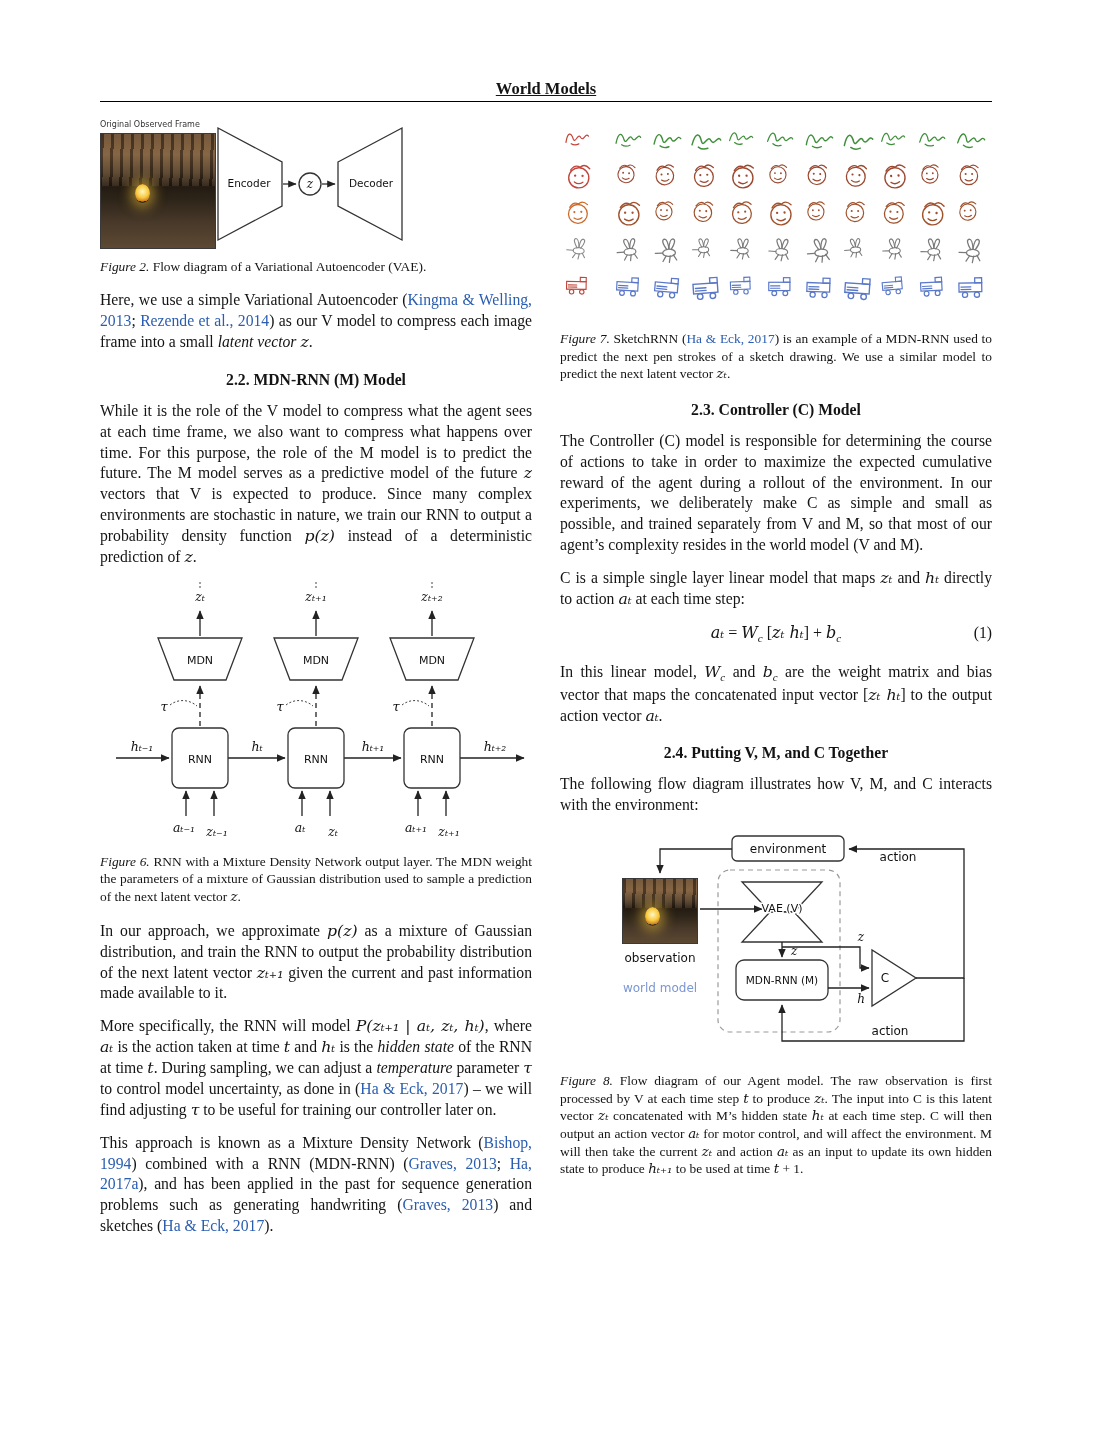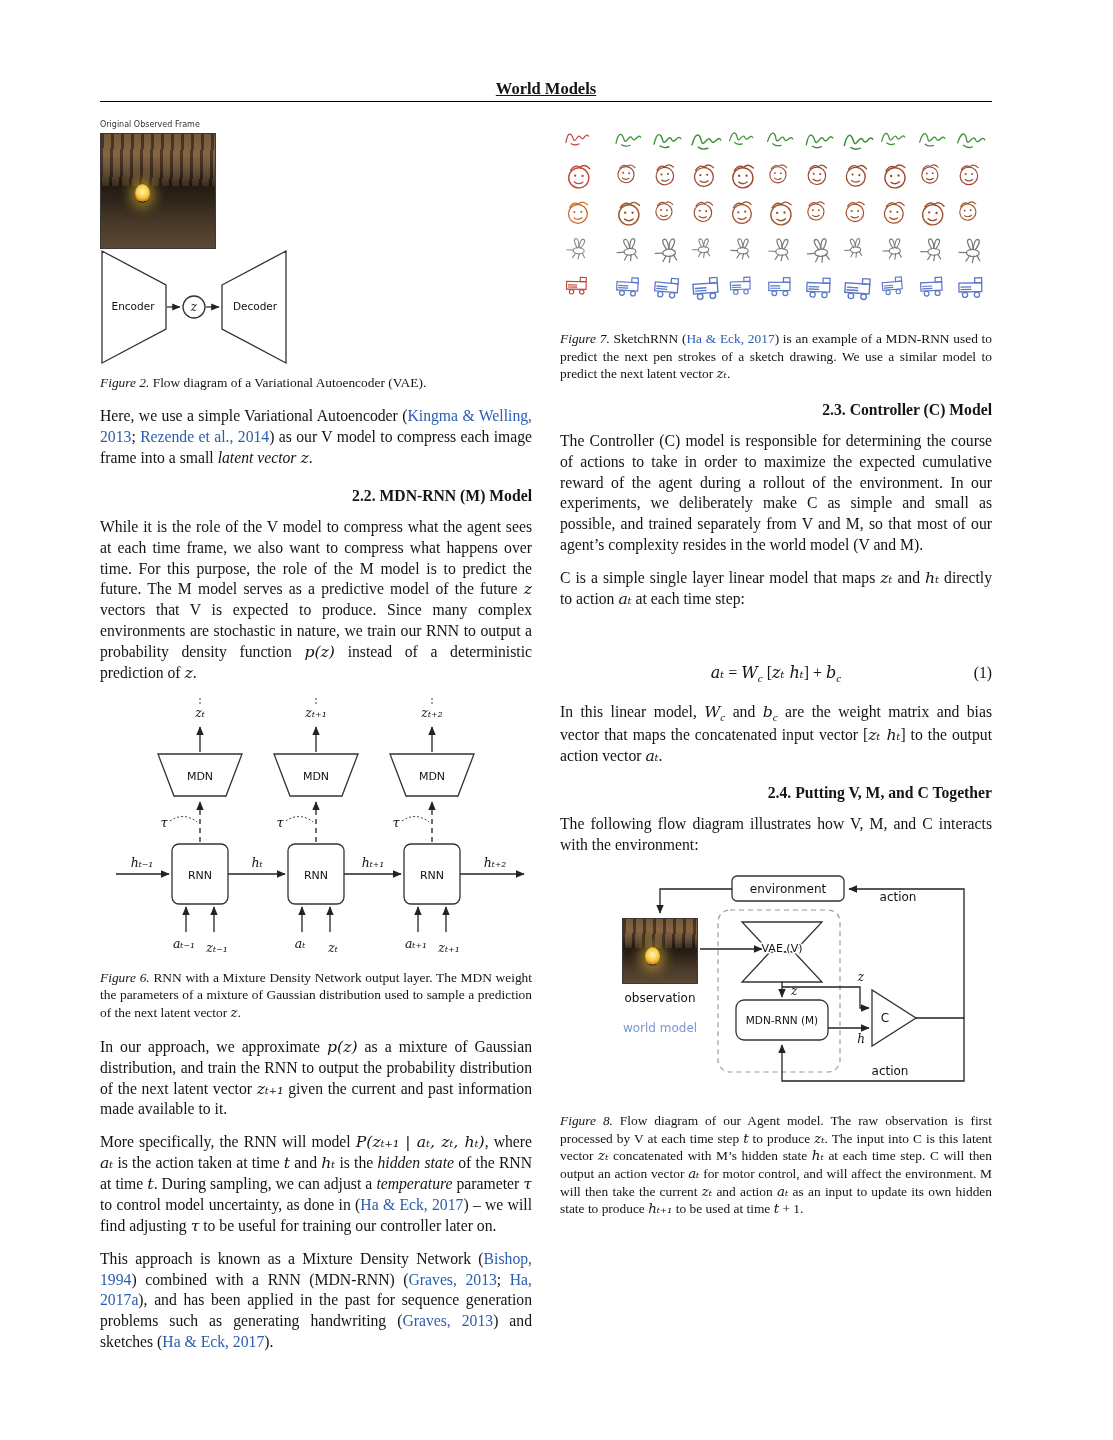"Original Observed Frame" .vae-row { align-items: flex-start -> center; flex-direction: column -> none }
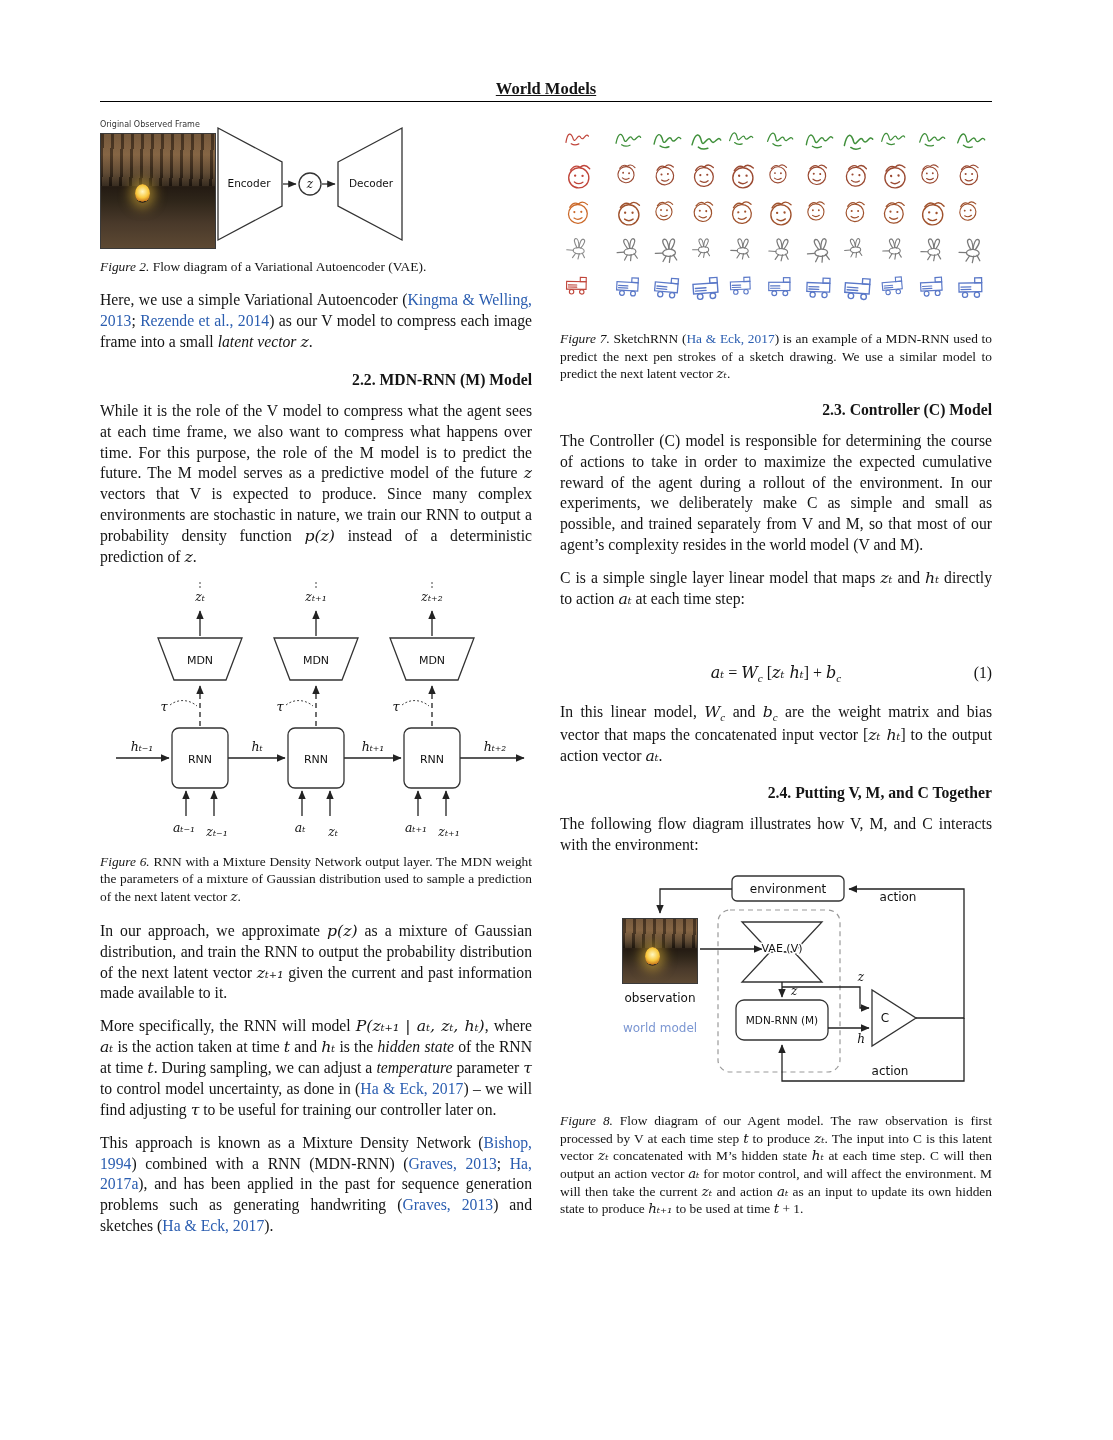"2.2. MDN-RNN (M) Model" h3.section { text-align: right -> center }
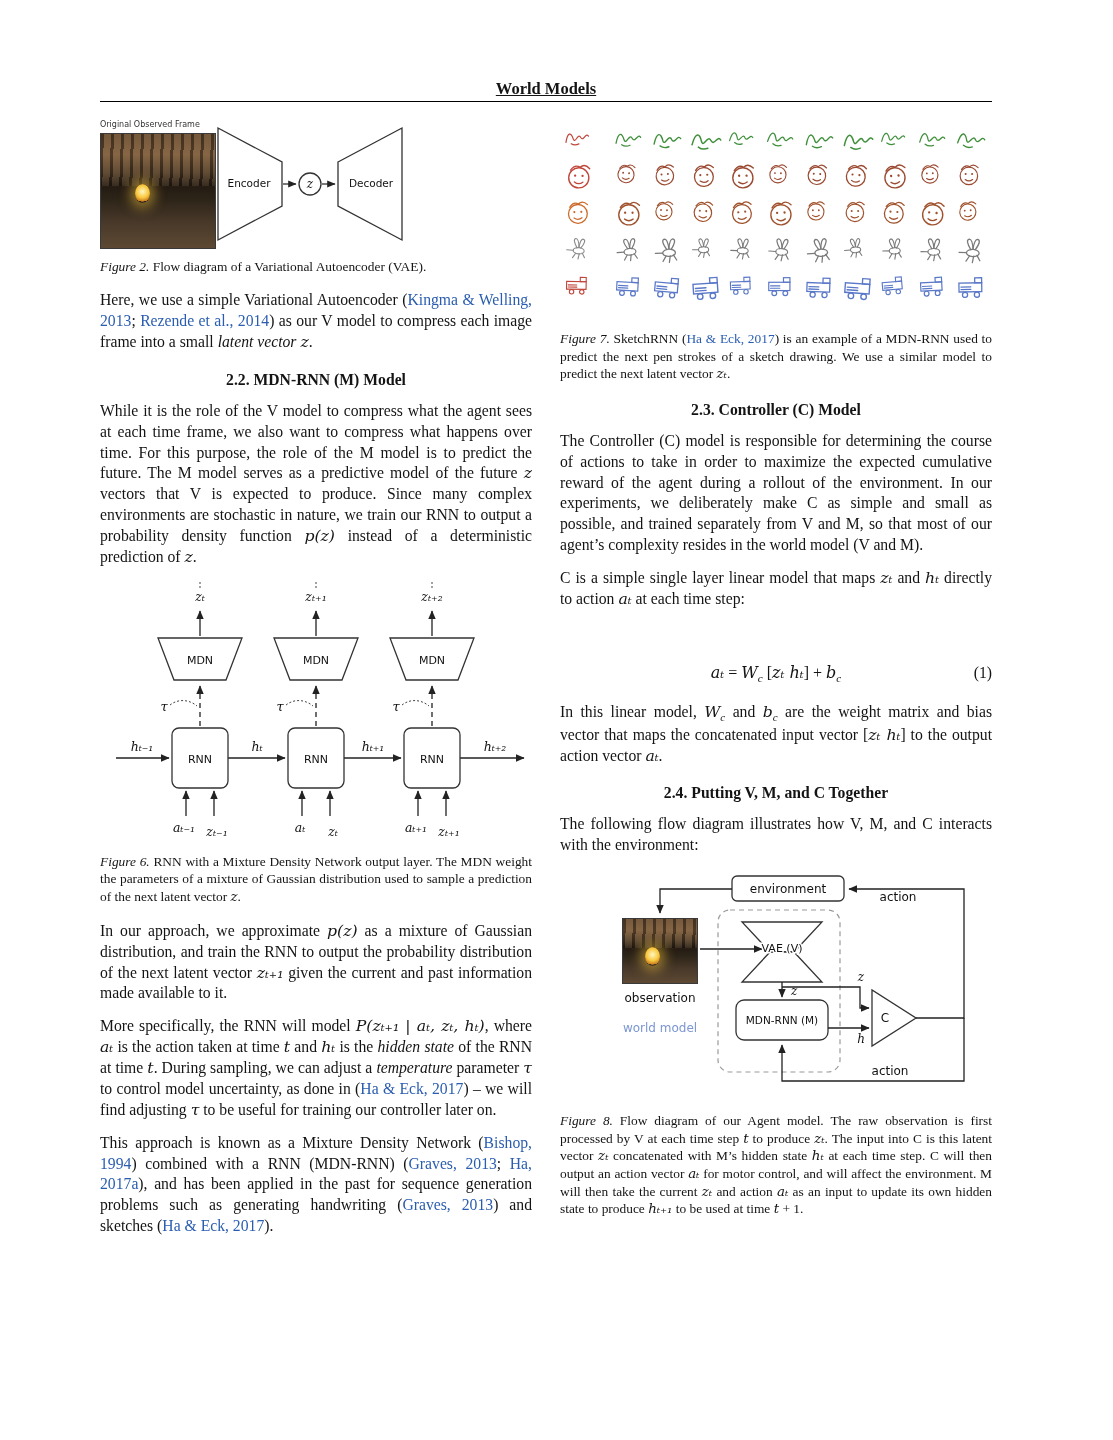"aₜ = Wc [zₜ hₜ]" .eq-body { margin-top: 40px -> none }
